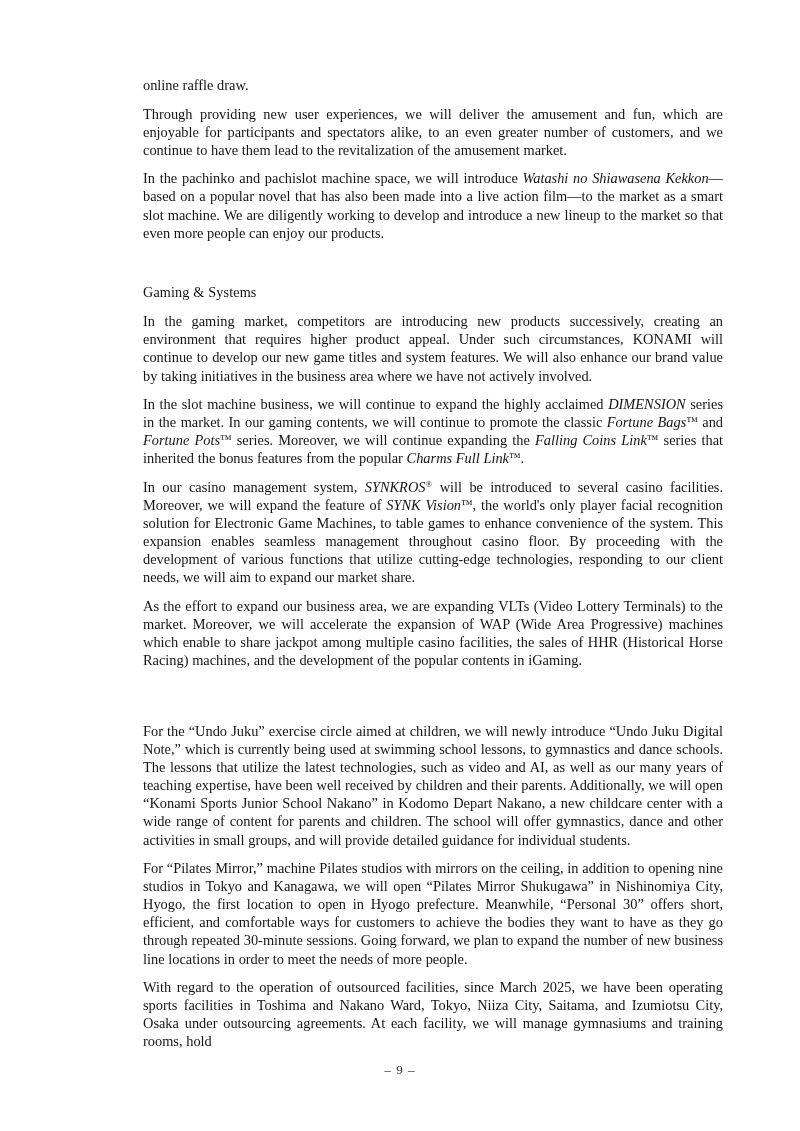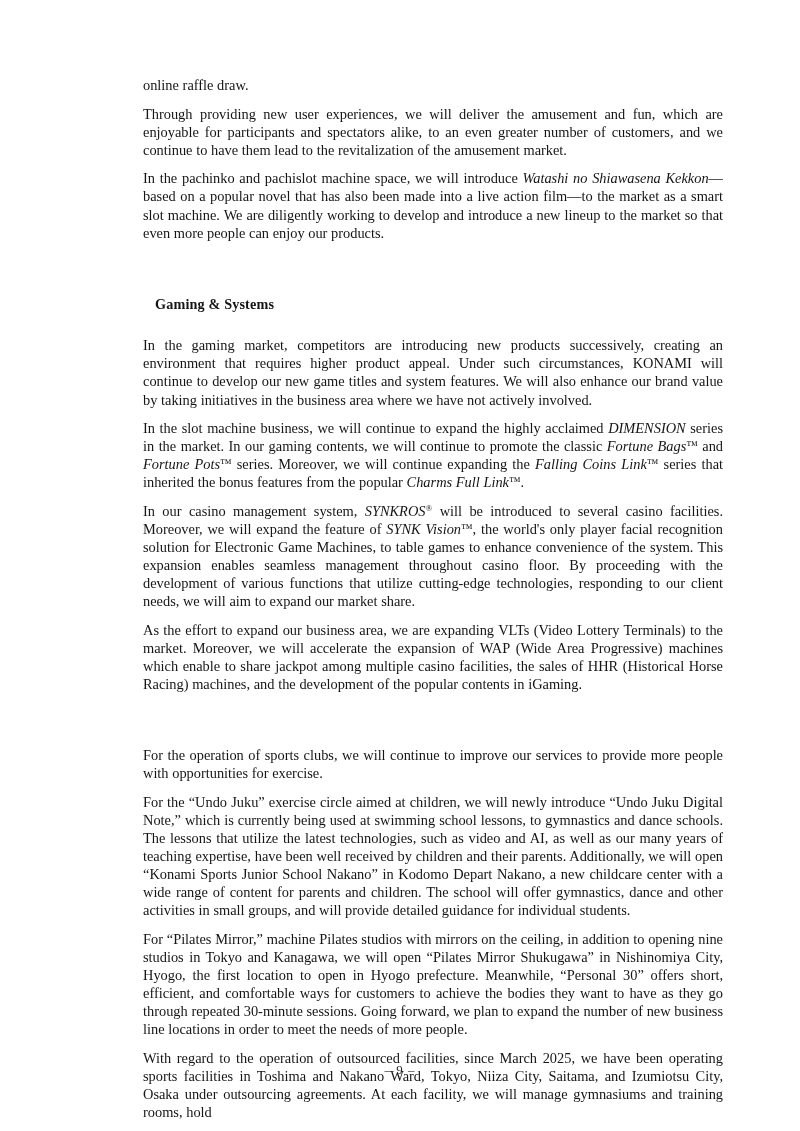"Gaming & Systems" h2.section-heading { font-weight: bold -> normal; margin: 12px -> 0 }
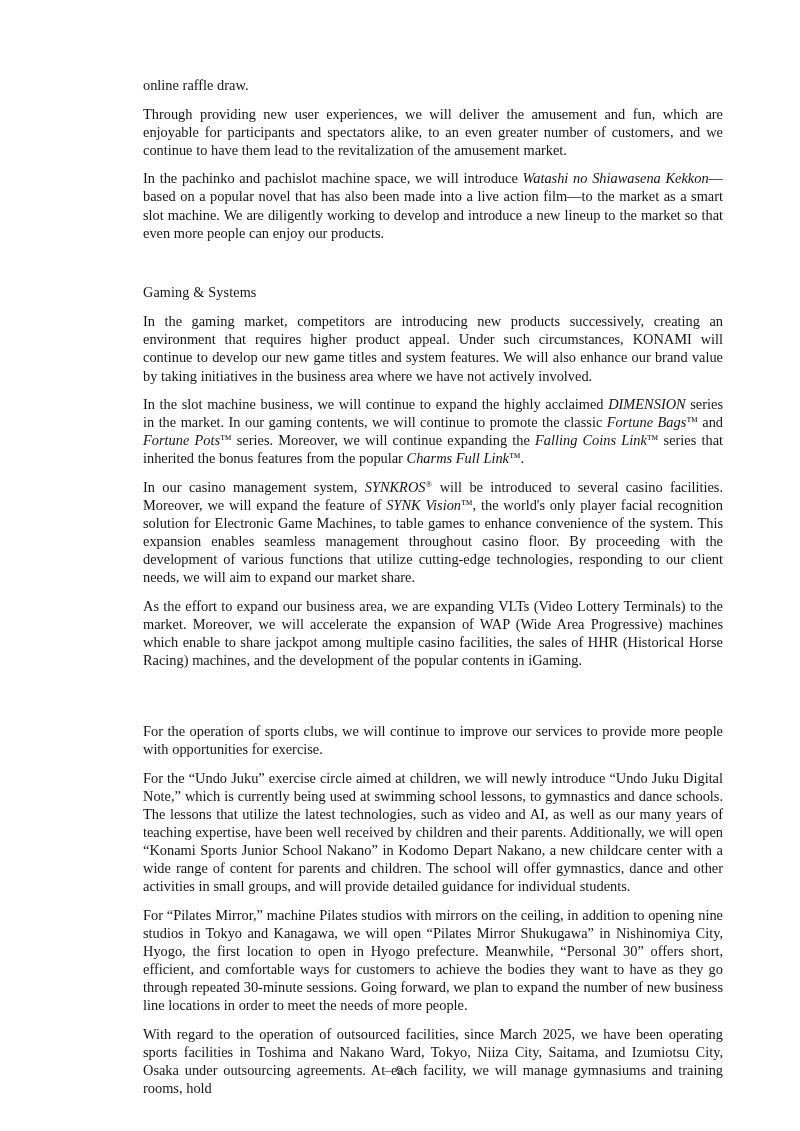"For the operation of sports" p.para { html: <p><span>For the operation of sports clubs, we will continue to improve our services to provide more people with opportunities for exercise.</span></p> -> none }
